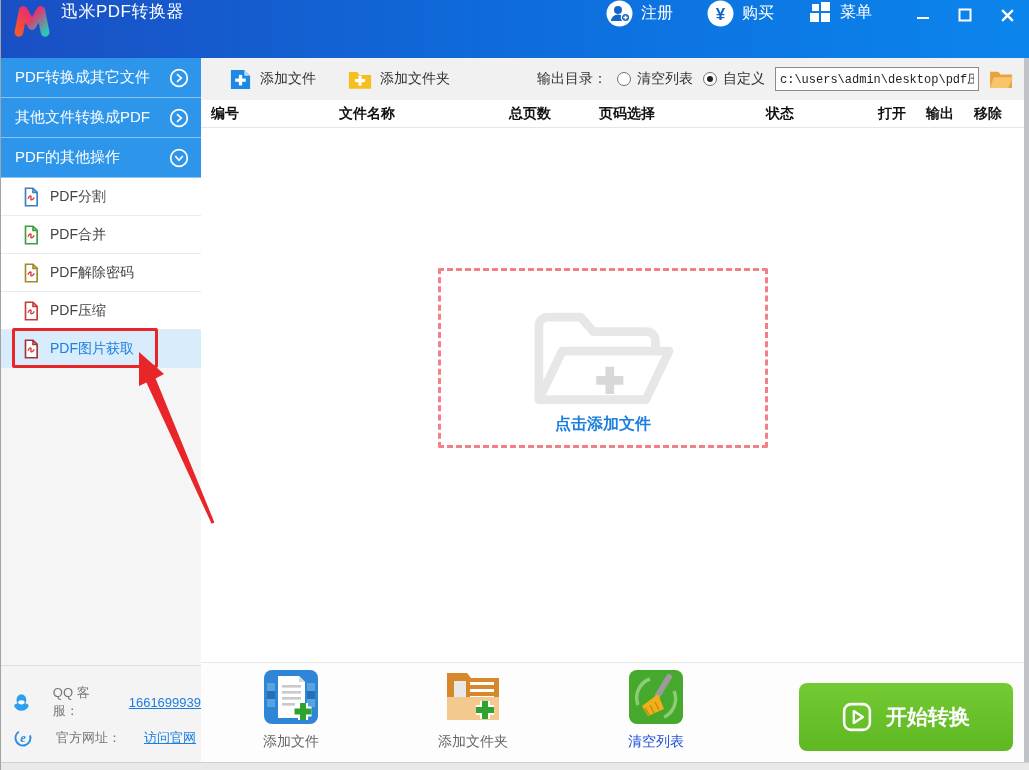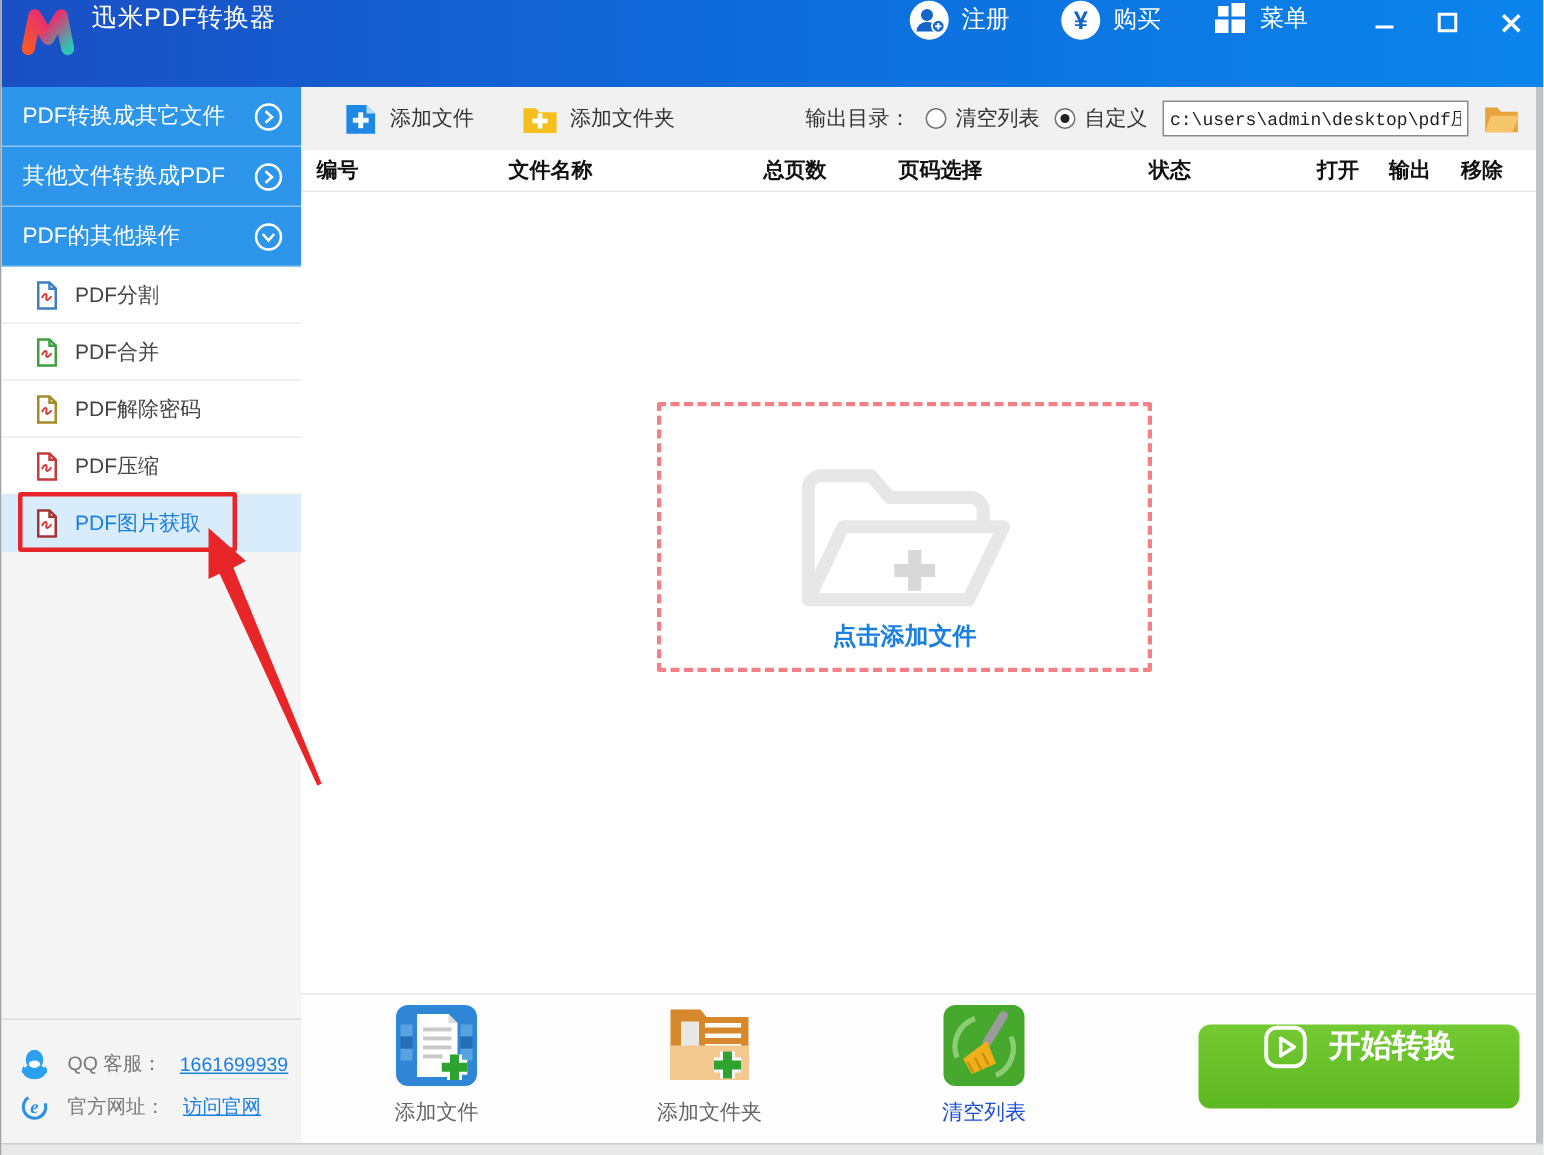"QQ 客服：" .contact-row { gap: 12px -> 23px }
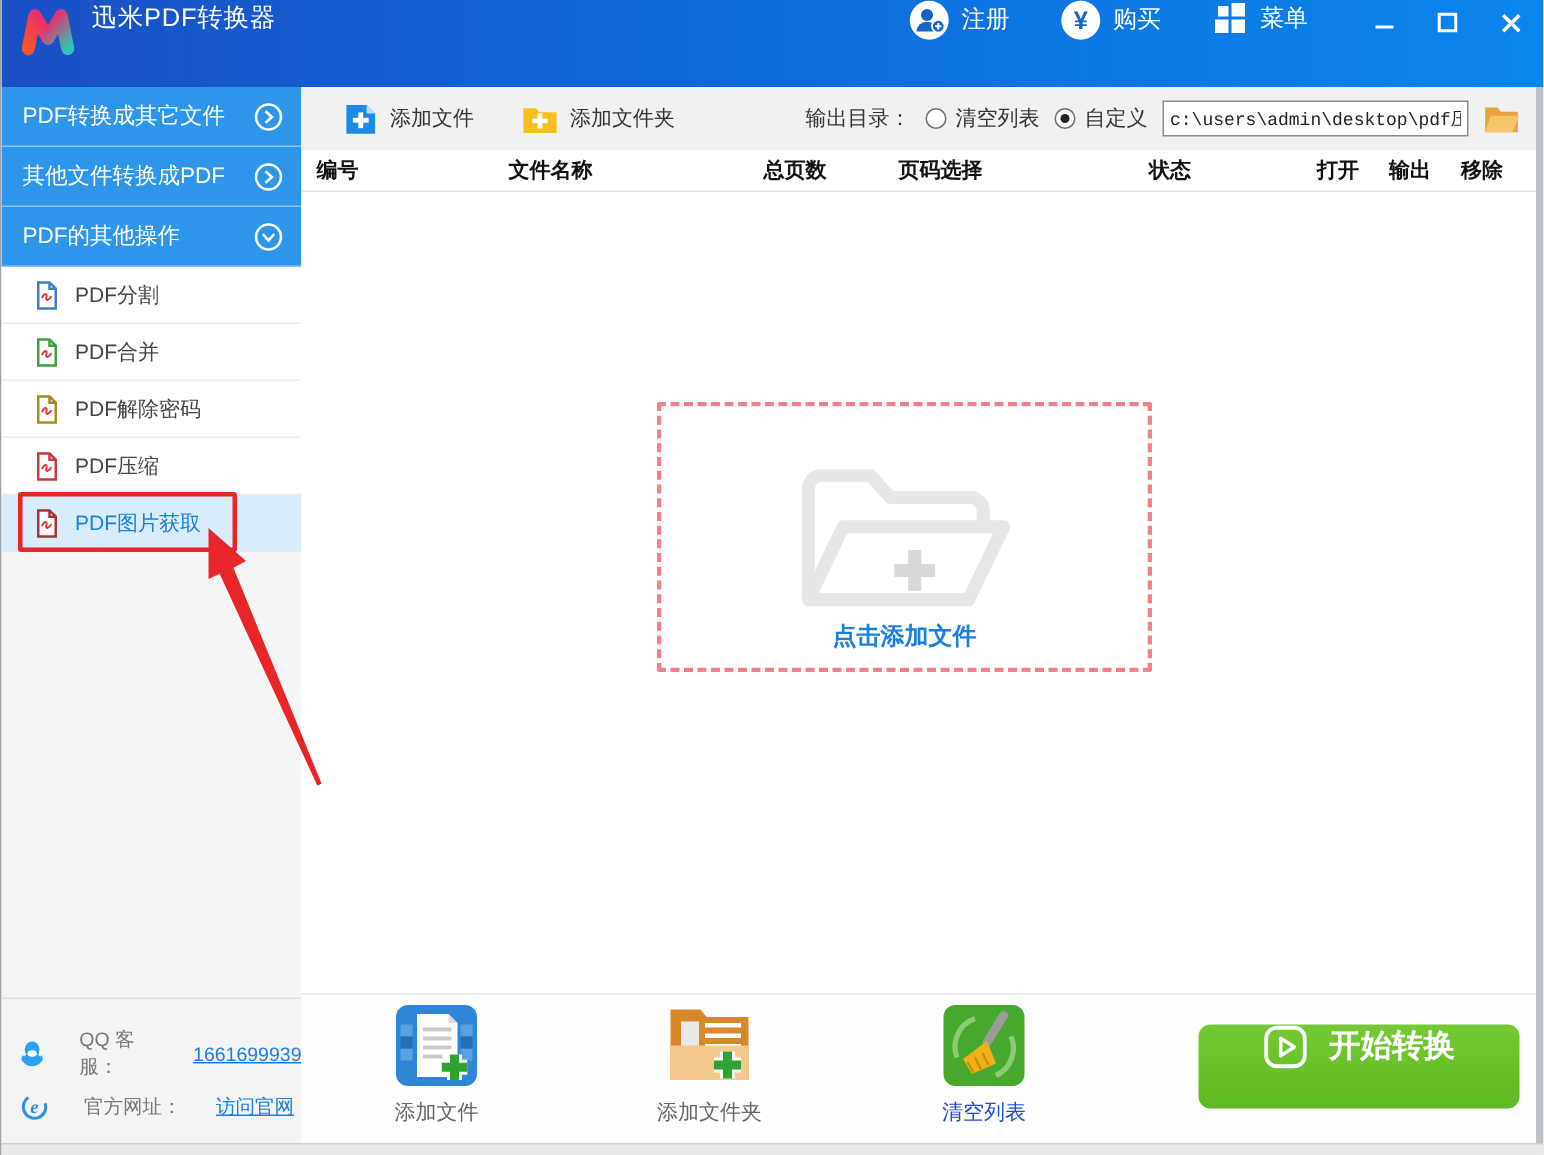"开始转换" .start-btn { align-items: flex-start -> center; height: 56px -> 68px }
